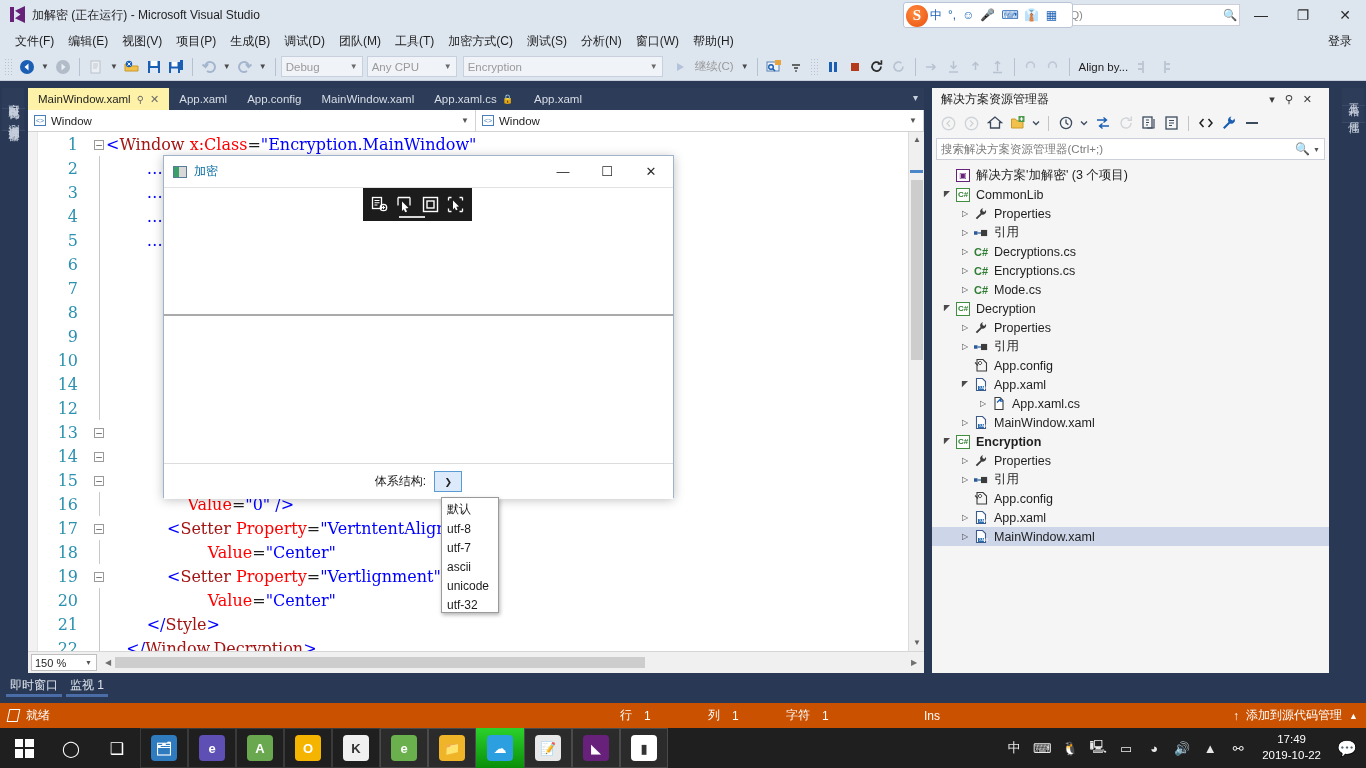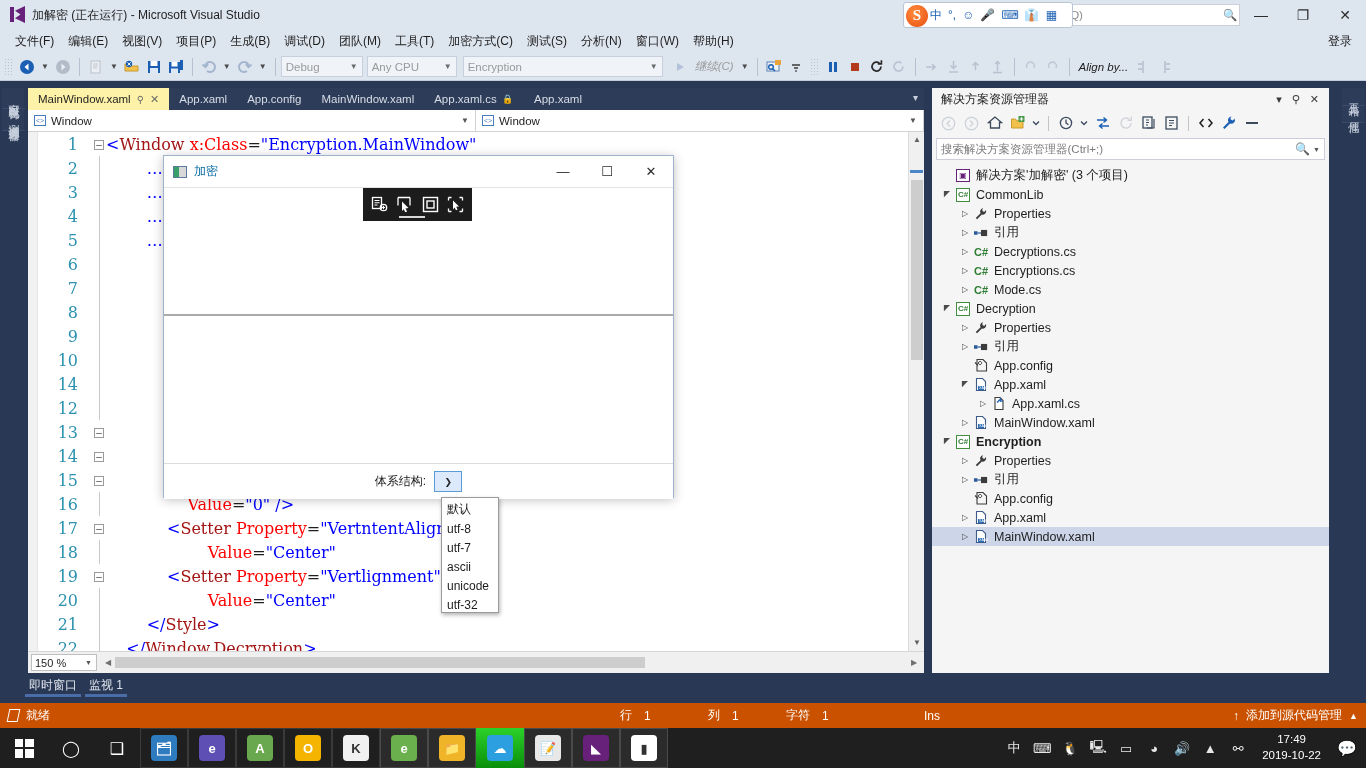"继续(C)" .tb-text { font-style: italic -> none }
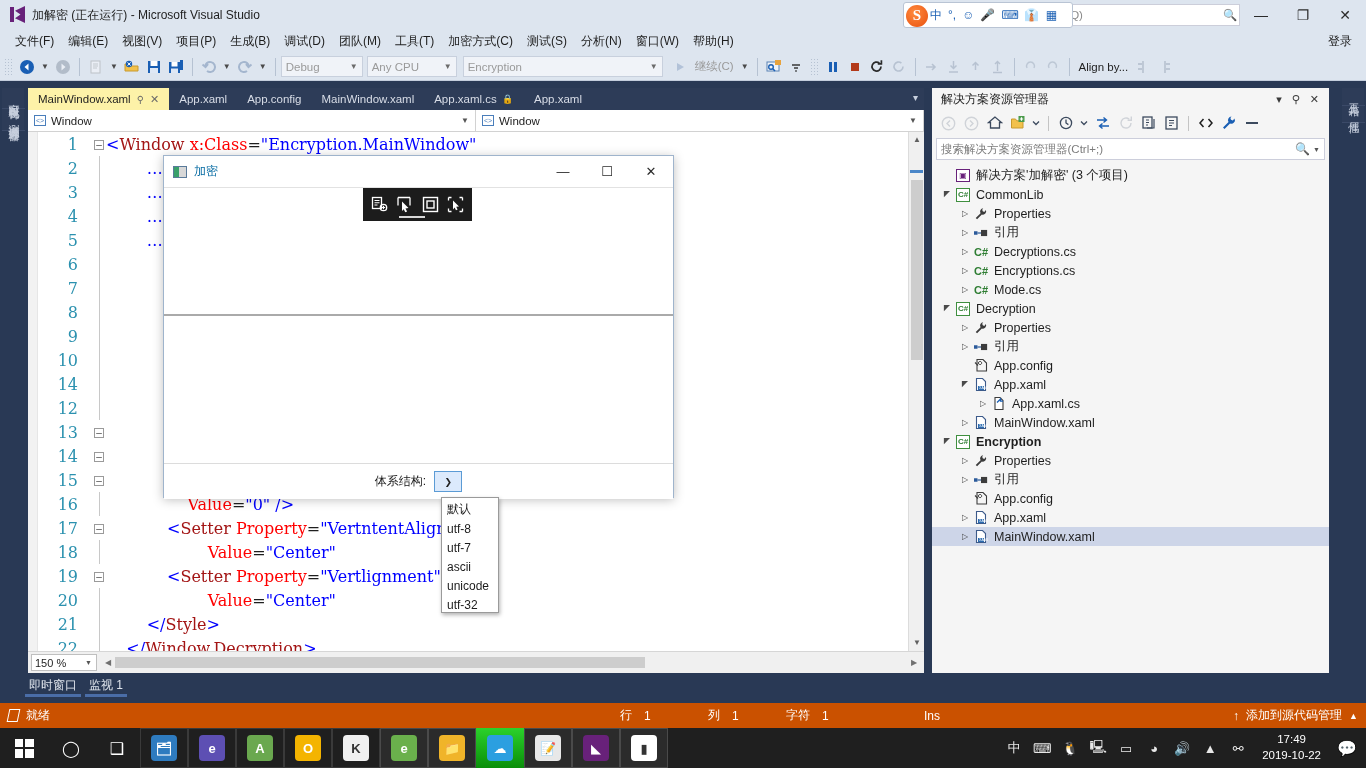"解决方案资源管理器" .solex-head { padding: 0 4px 0 9px -> 0 11px 0 9px }
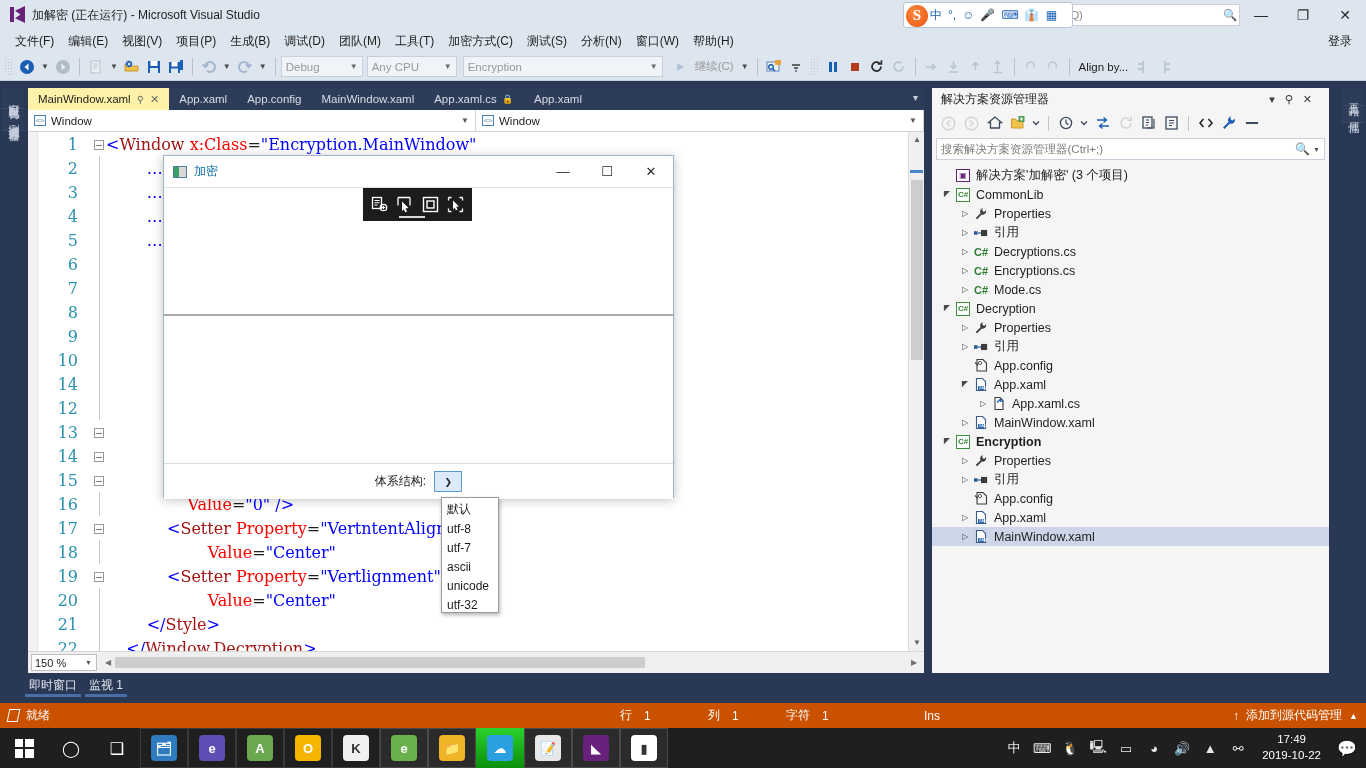"即时窗口" .dock-tabs { margin-left: 19px -> none }
